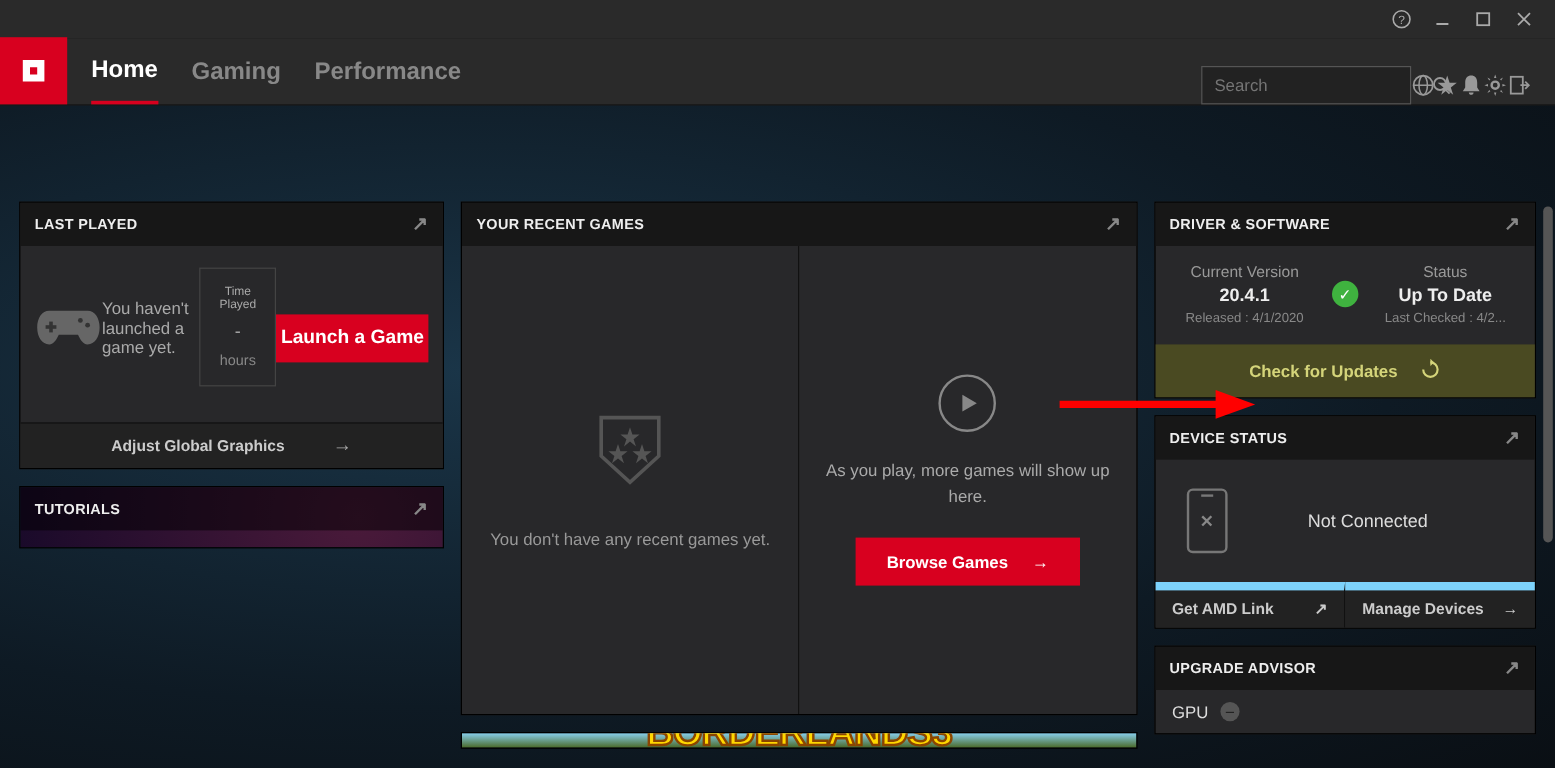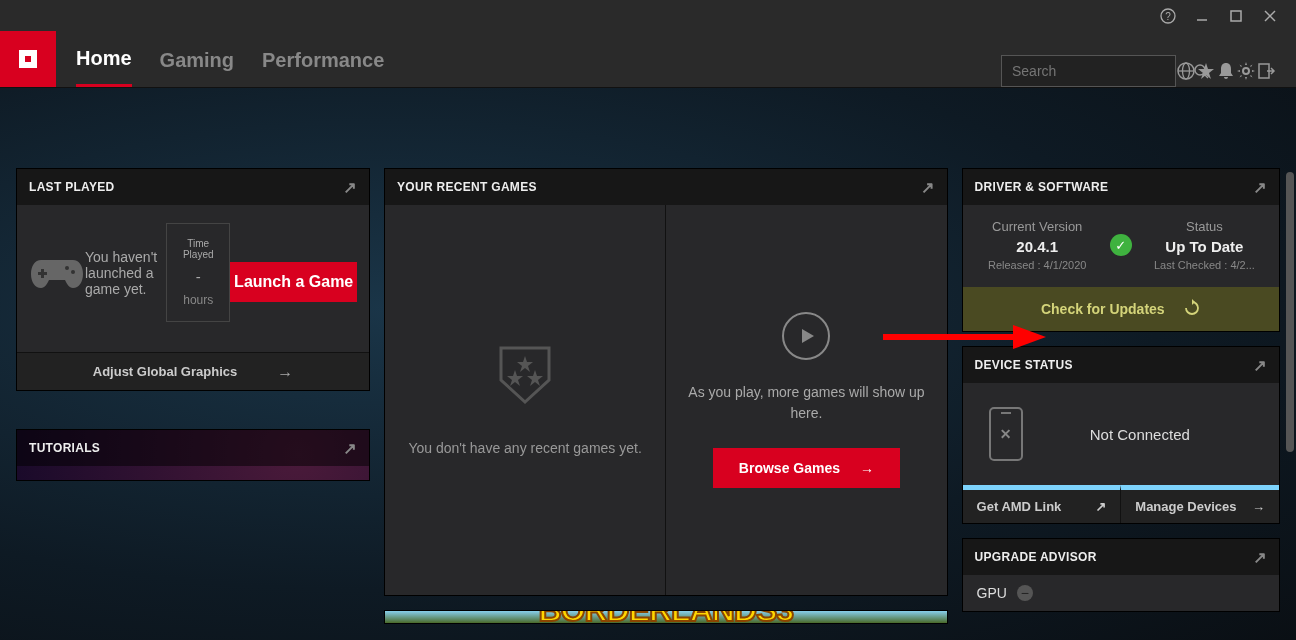"TUTORIALS" .tut-card { margin-top: 24px -> none }
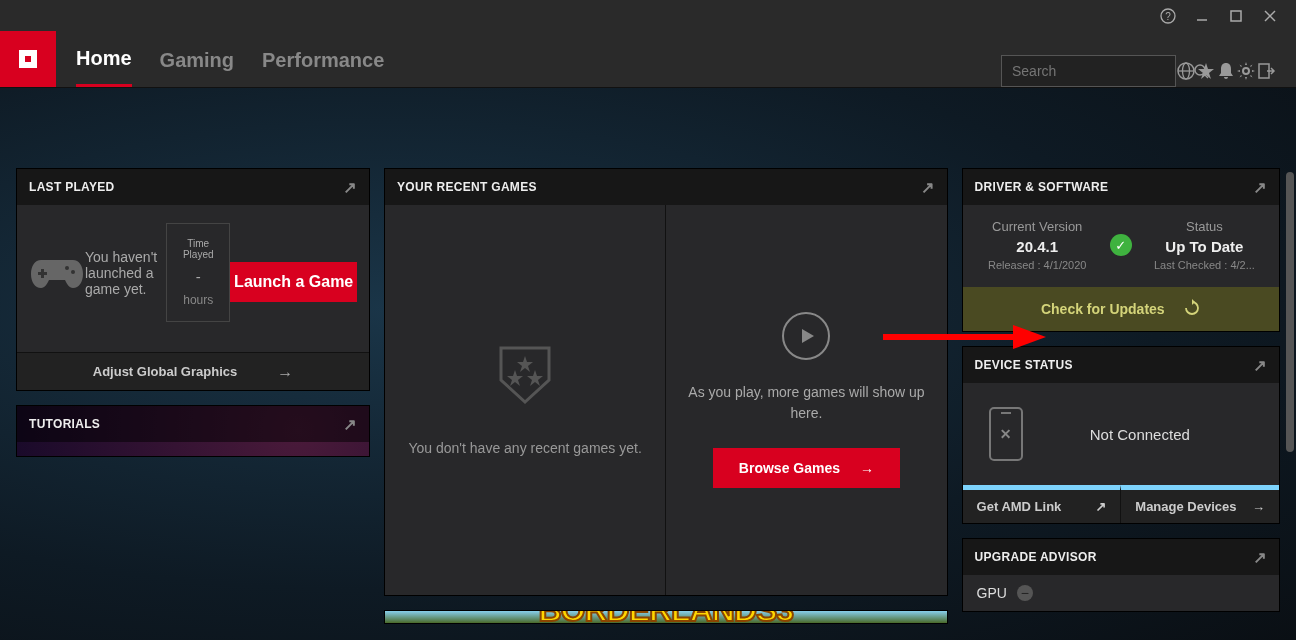"Get AMD Link" .ds-footer-btn { border-top: 5px solid #7dd3fc -> 7px solid #7dd3fc }
